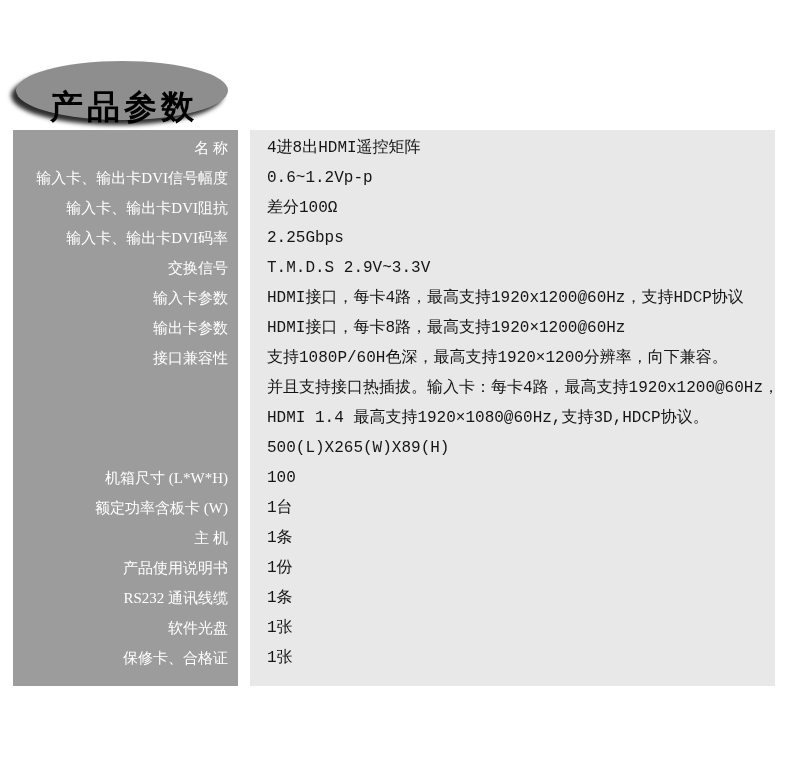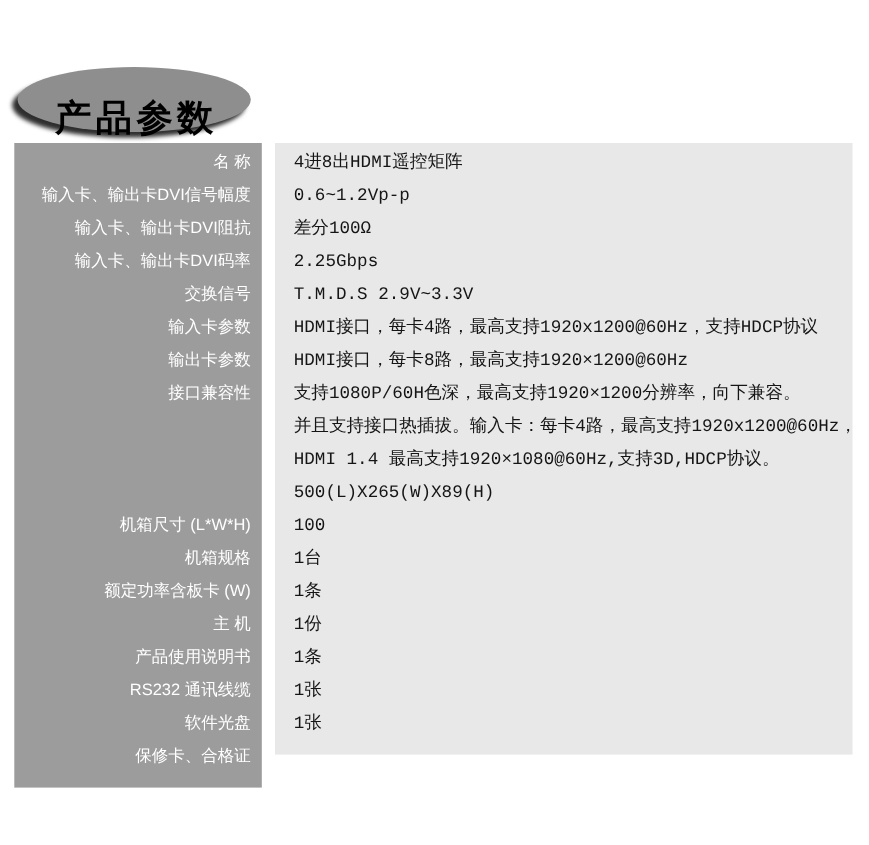"名 称" .lcell { font-family: Liberation Sans, sans-serif -> Liberation Serif, serif }
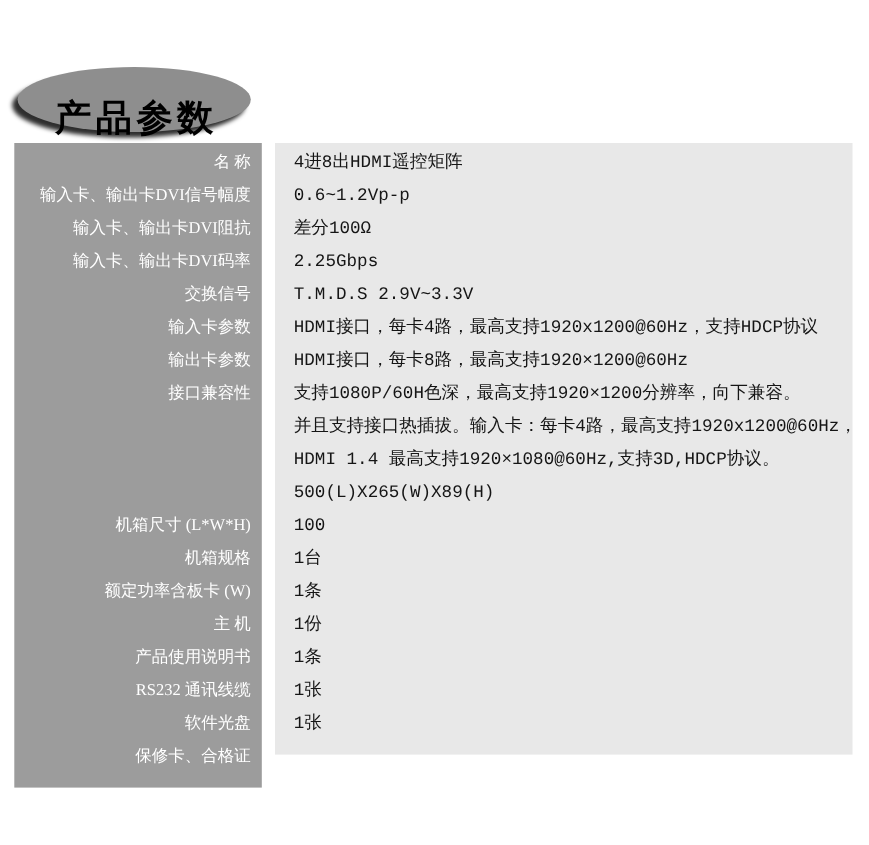"机箱规格" div.lcell { html: <div>机箱规格</div> -> none }
